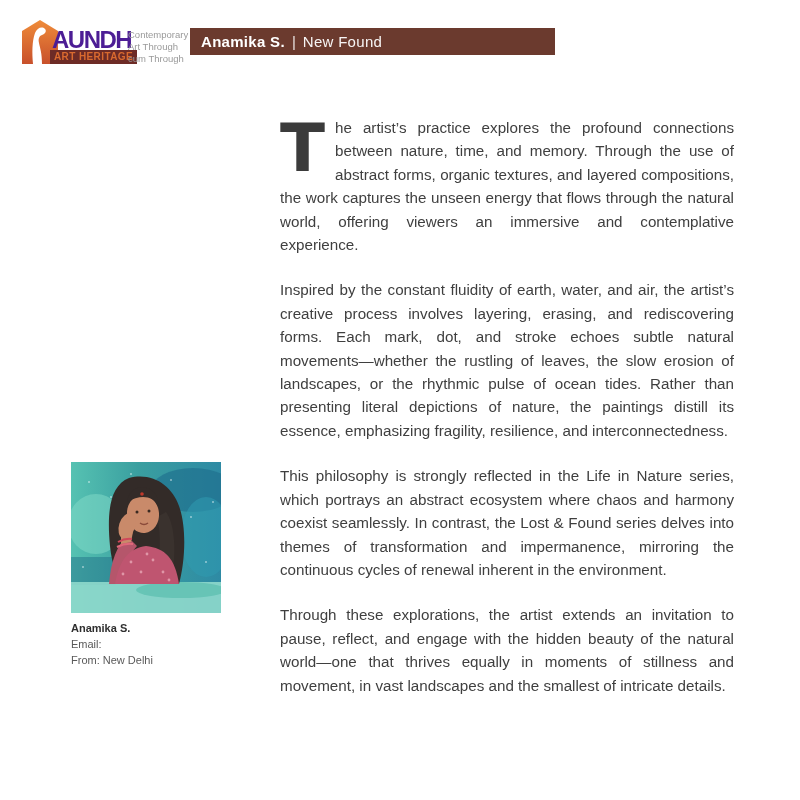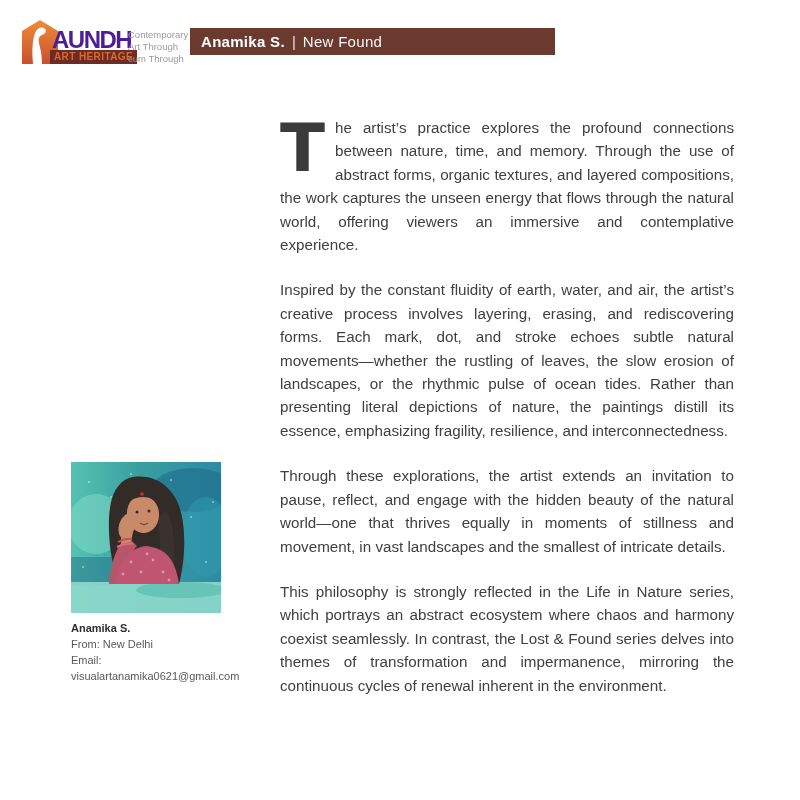"Through these explorations, the artist" p { order: before "This philosophy is strongly reflected" -> after "This philosophy is strongly reflected" }
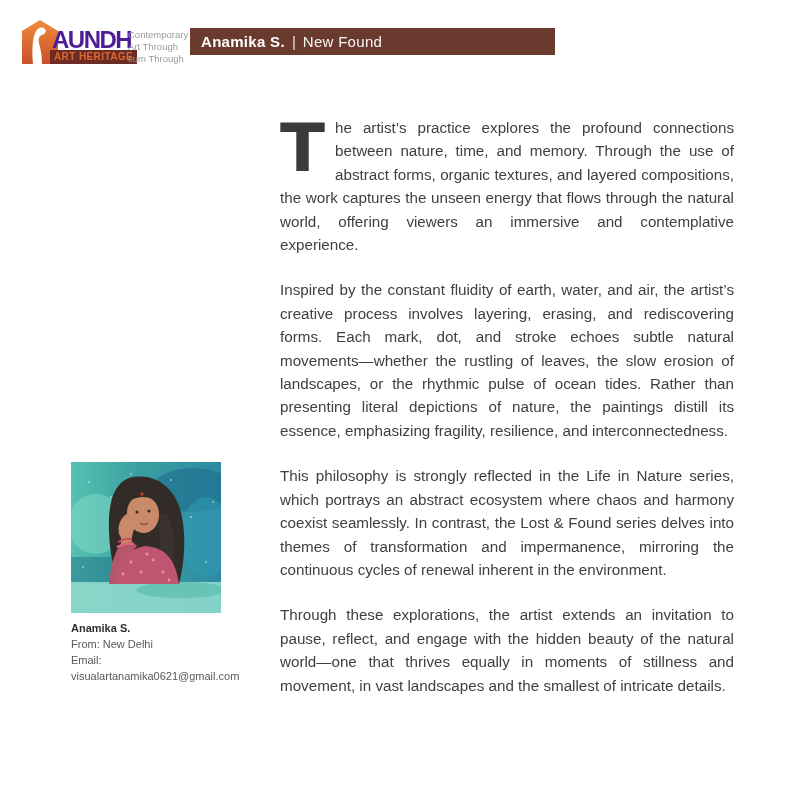"From: New Delhi" div { order: before "Email:" -> after "Email:" }
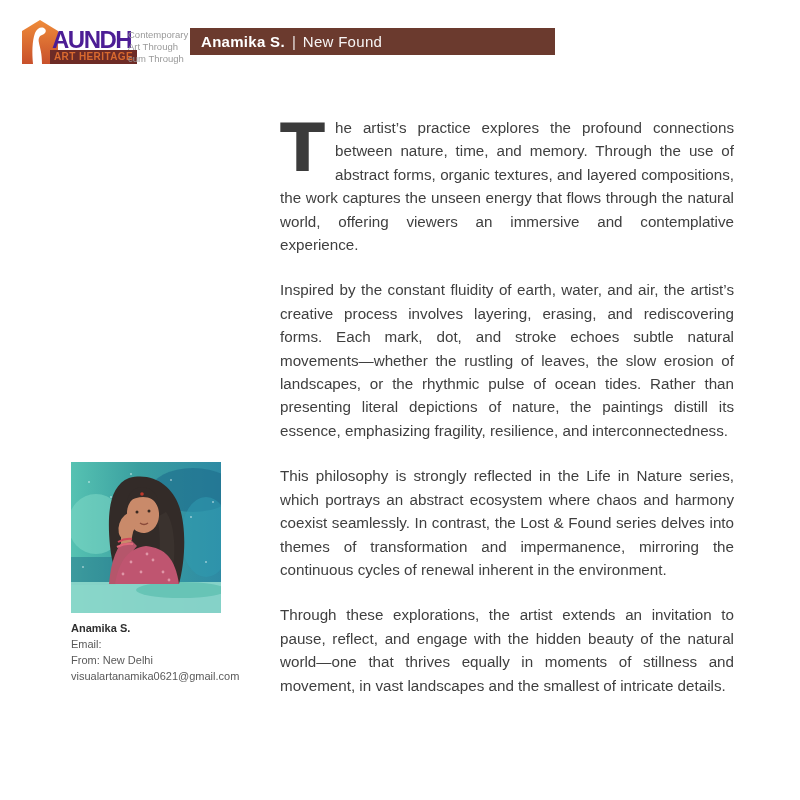"visualartanamika0621@gmail.com" div { html: <div>visualartanamika0621@gmail.com</div> -> none }
